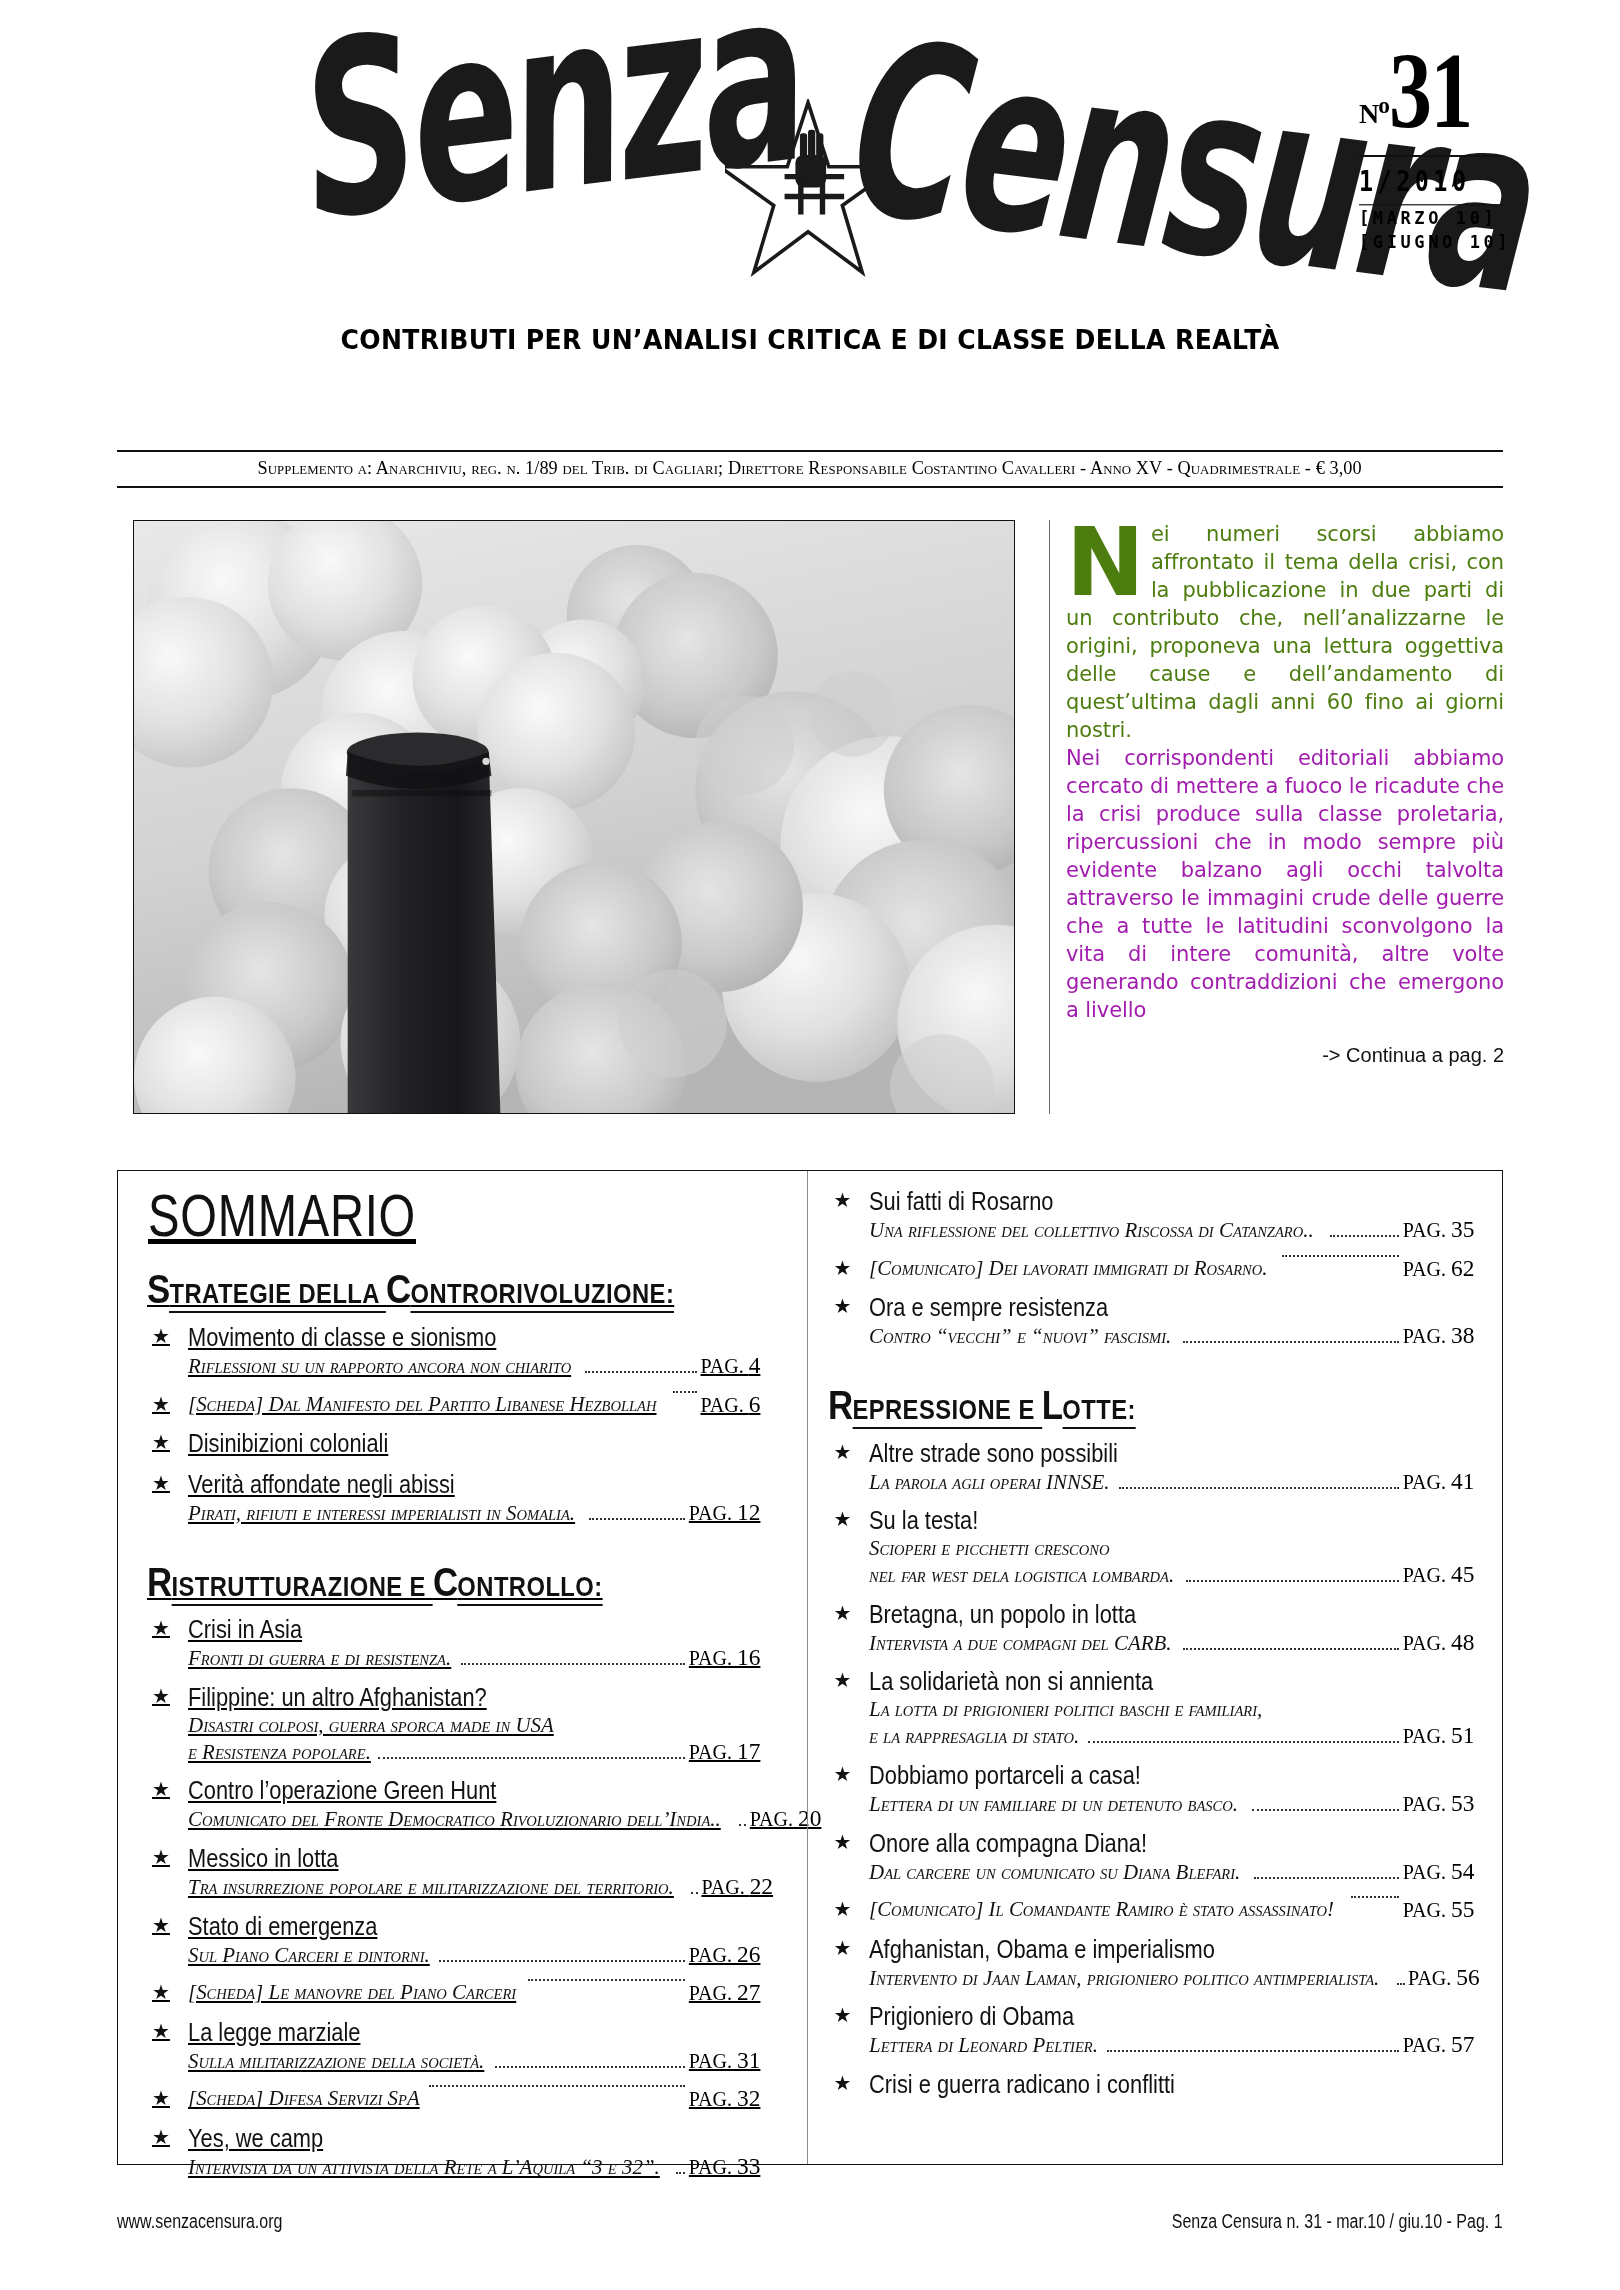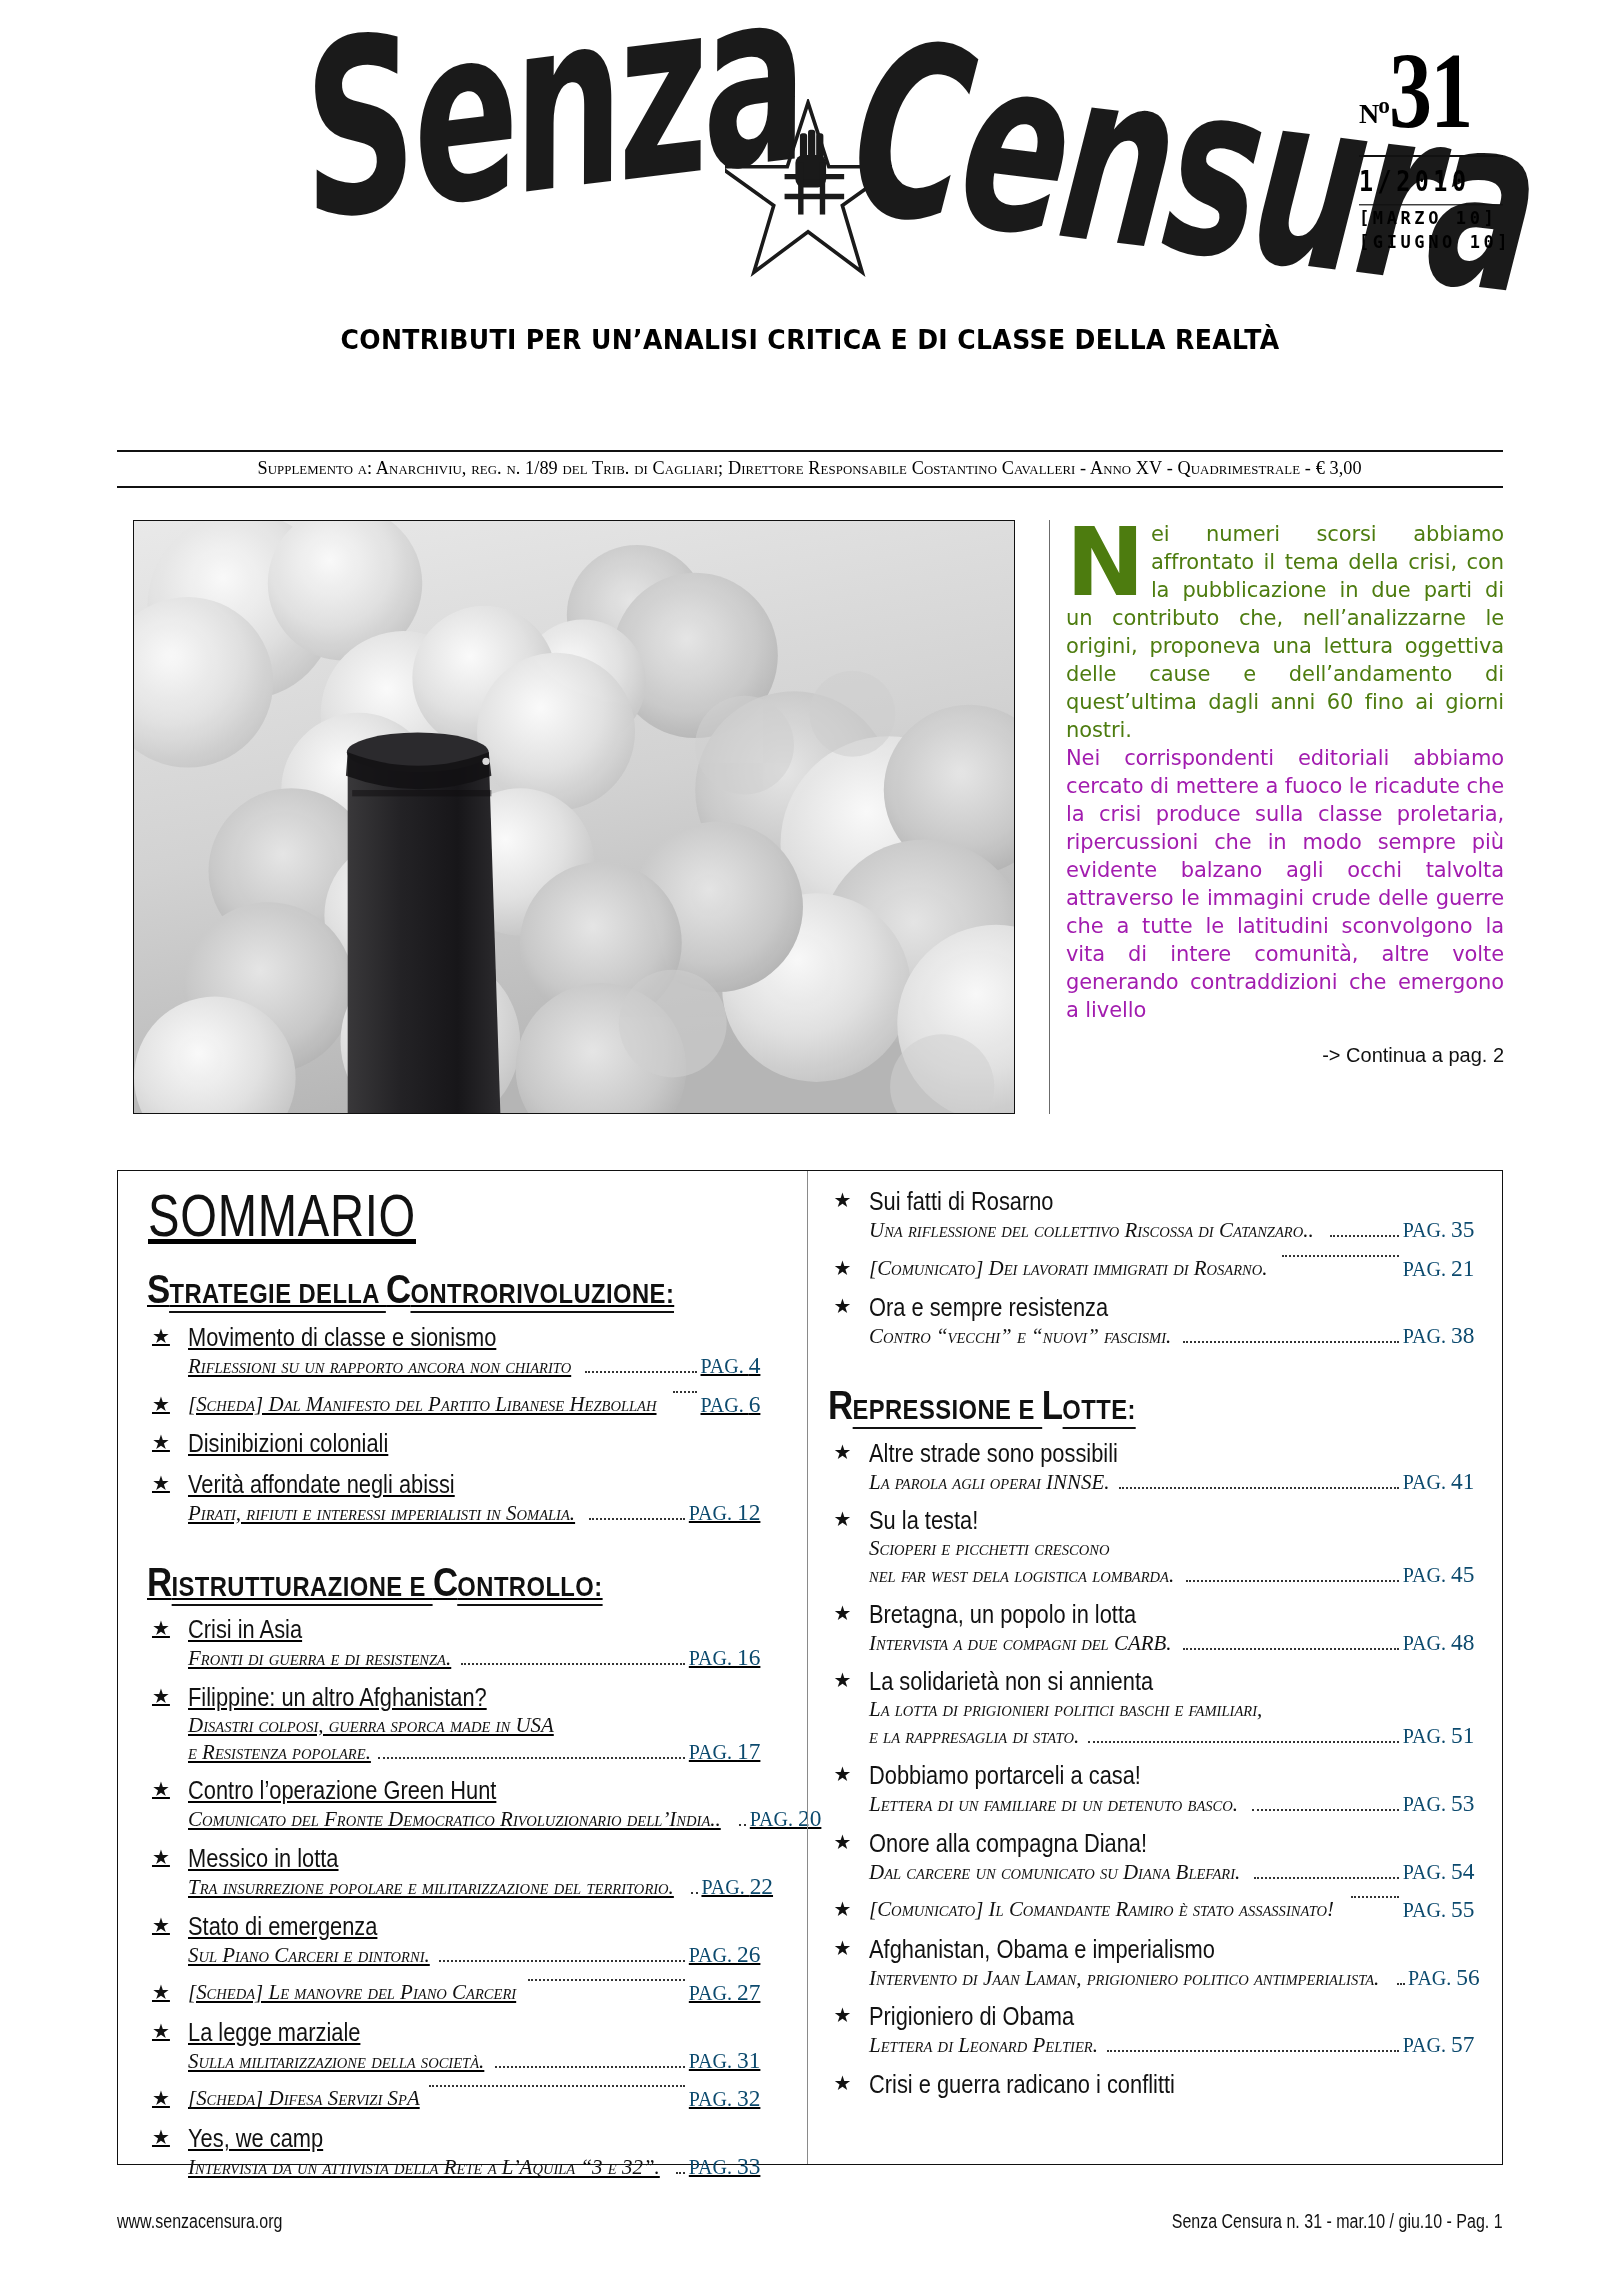"PAG. 35" .e-solo .pg, .e-sub .pg { color: #0c4a6e -> #000000 }
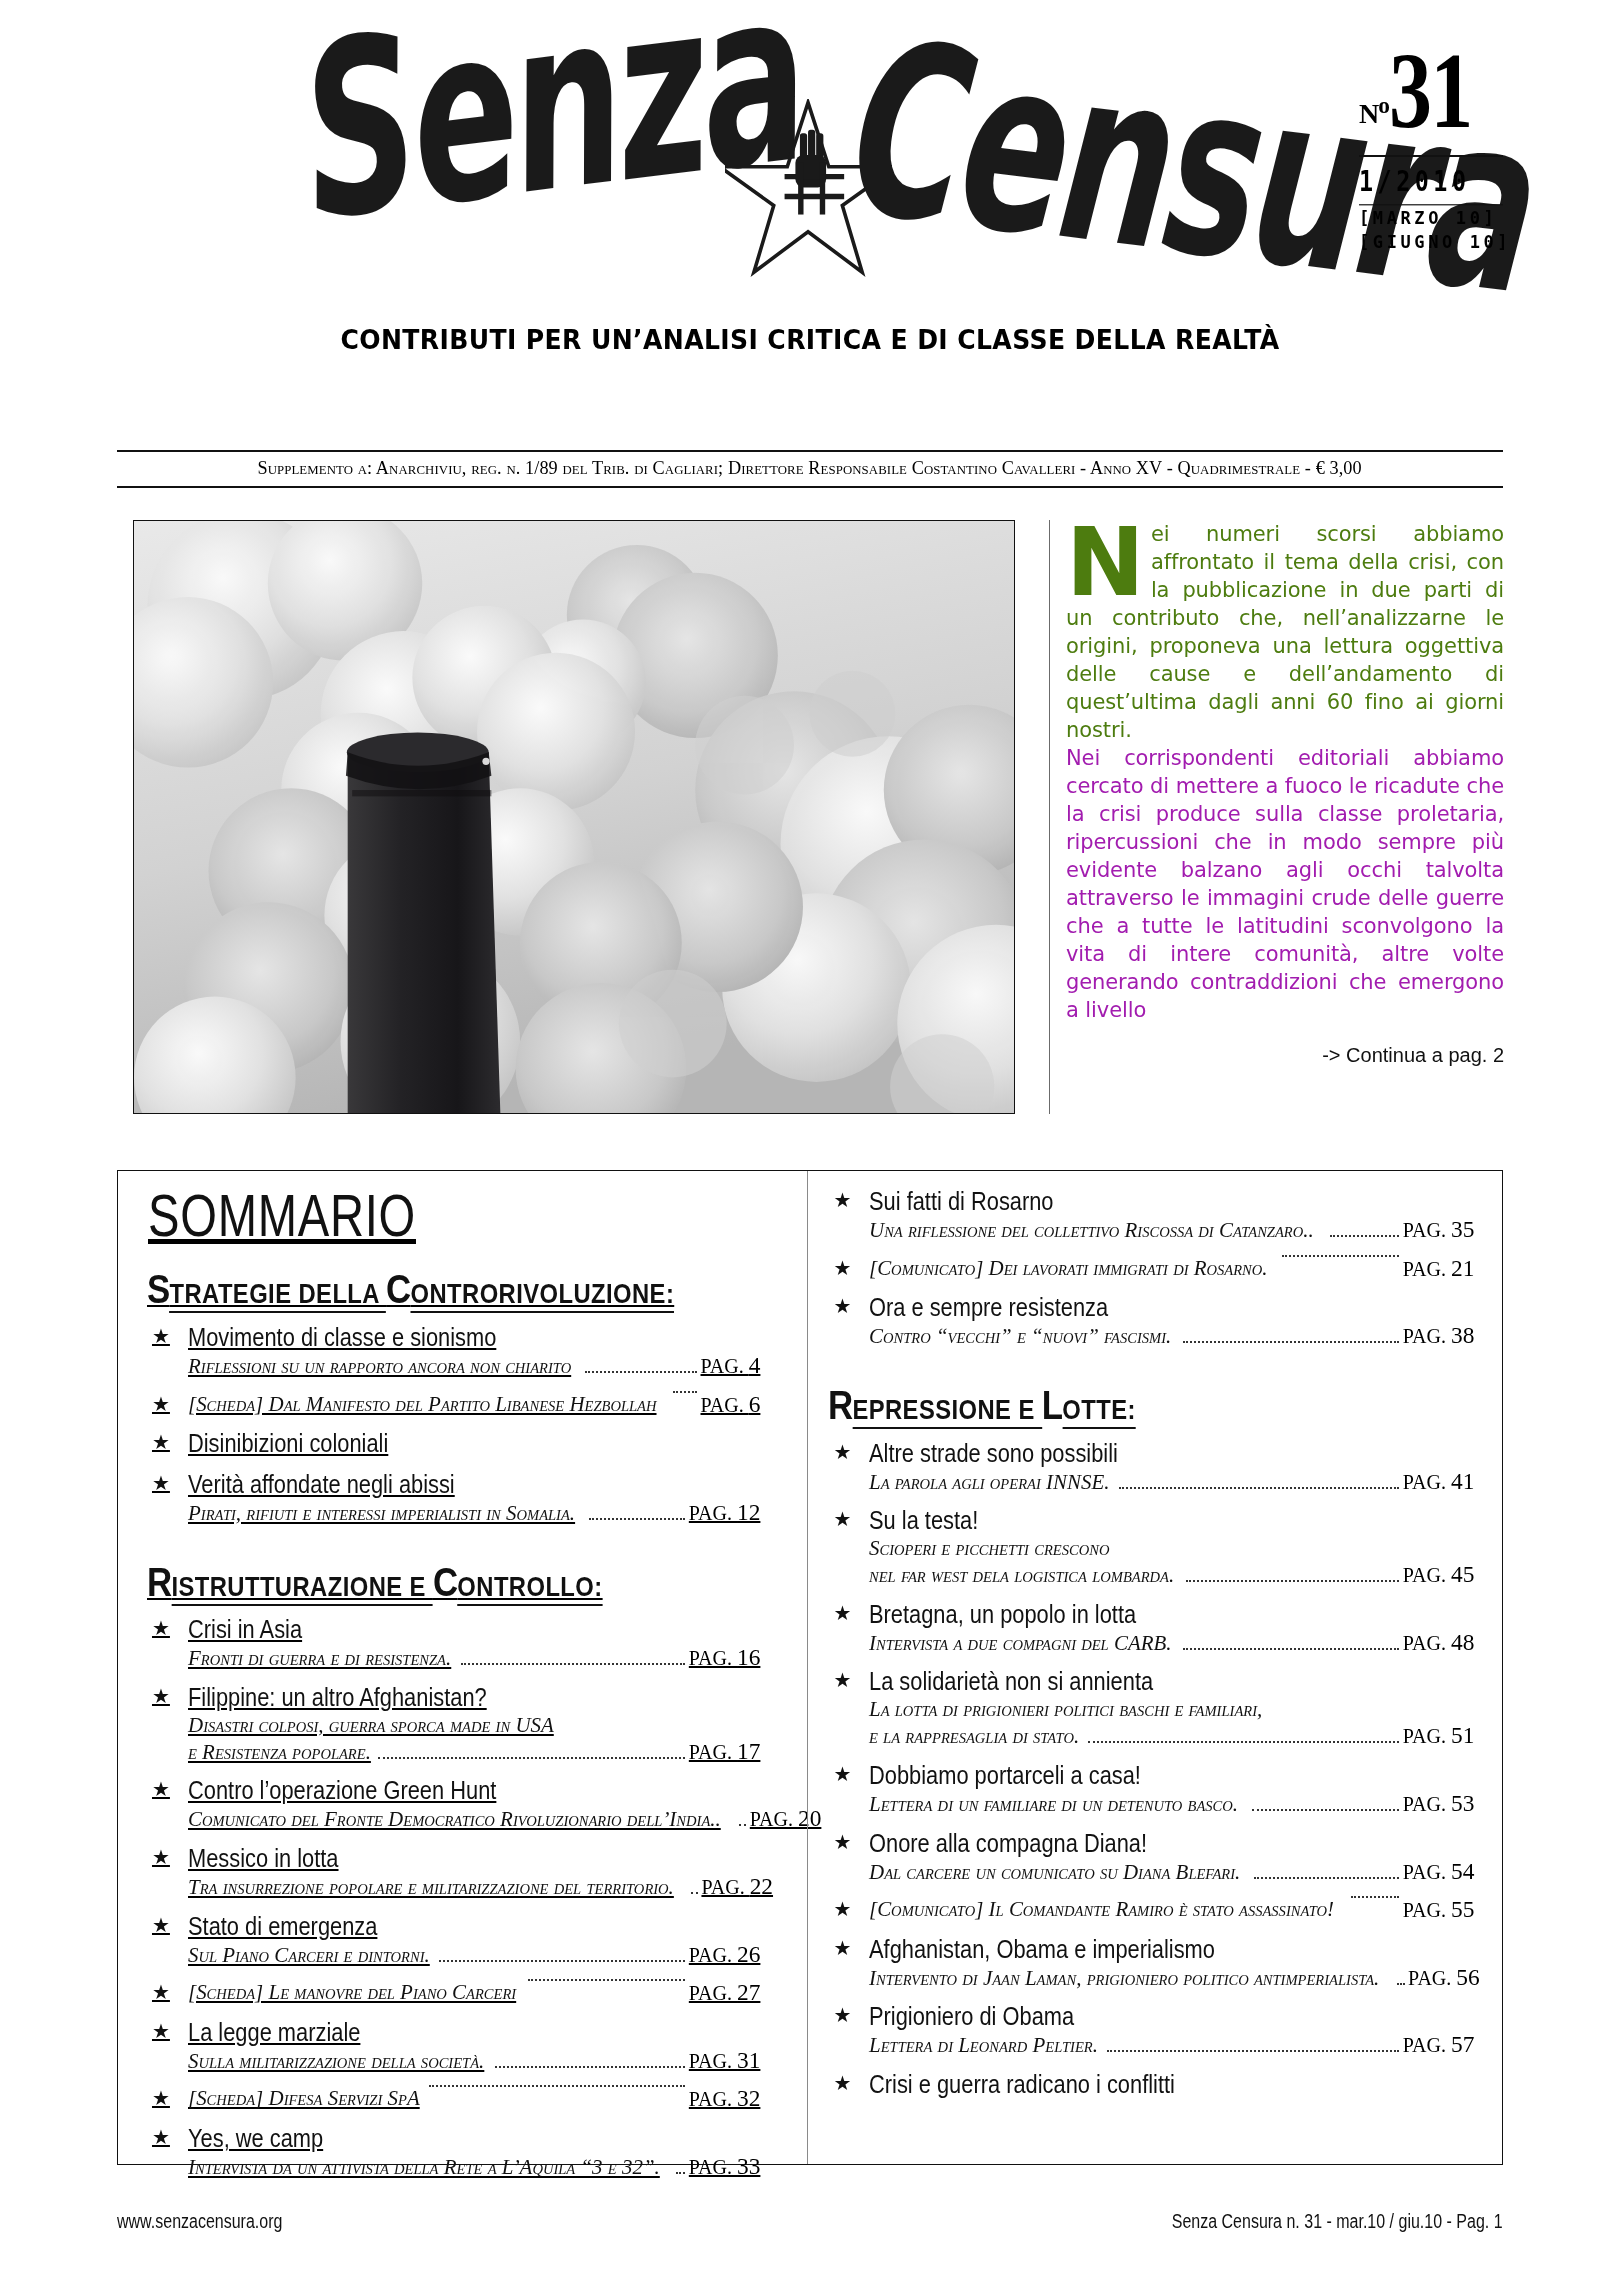"21" b { text: 21 -> 62 }
